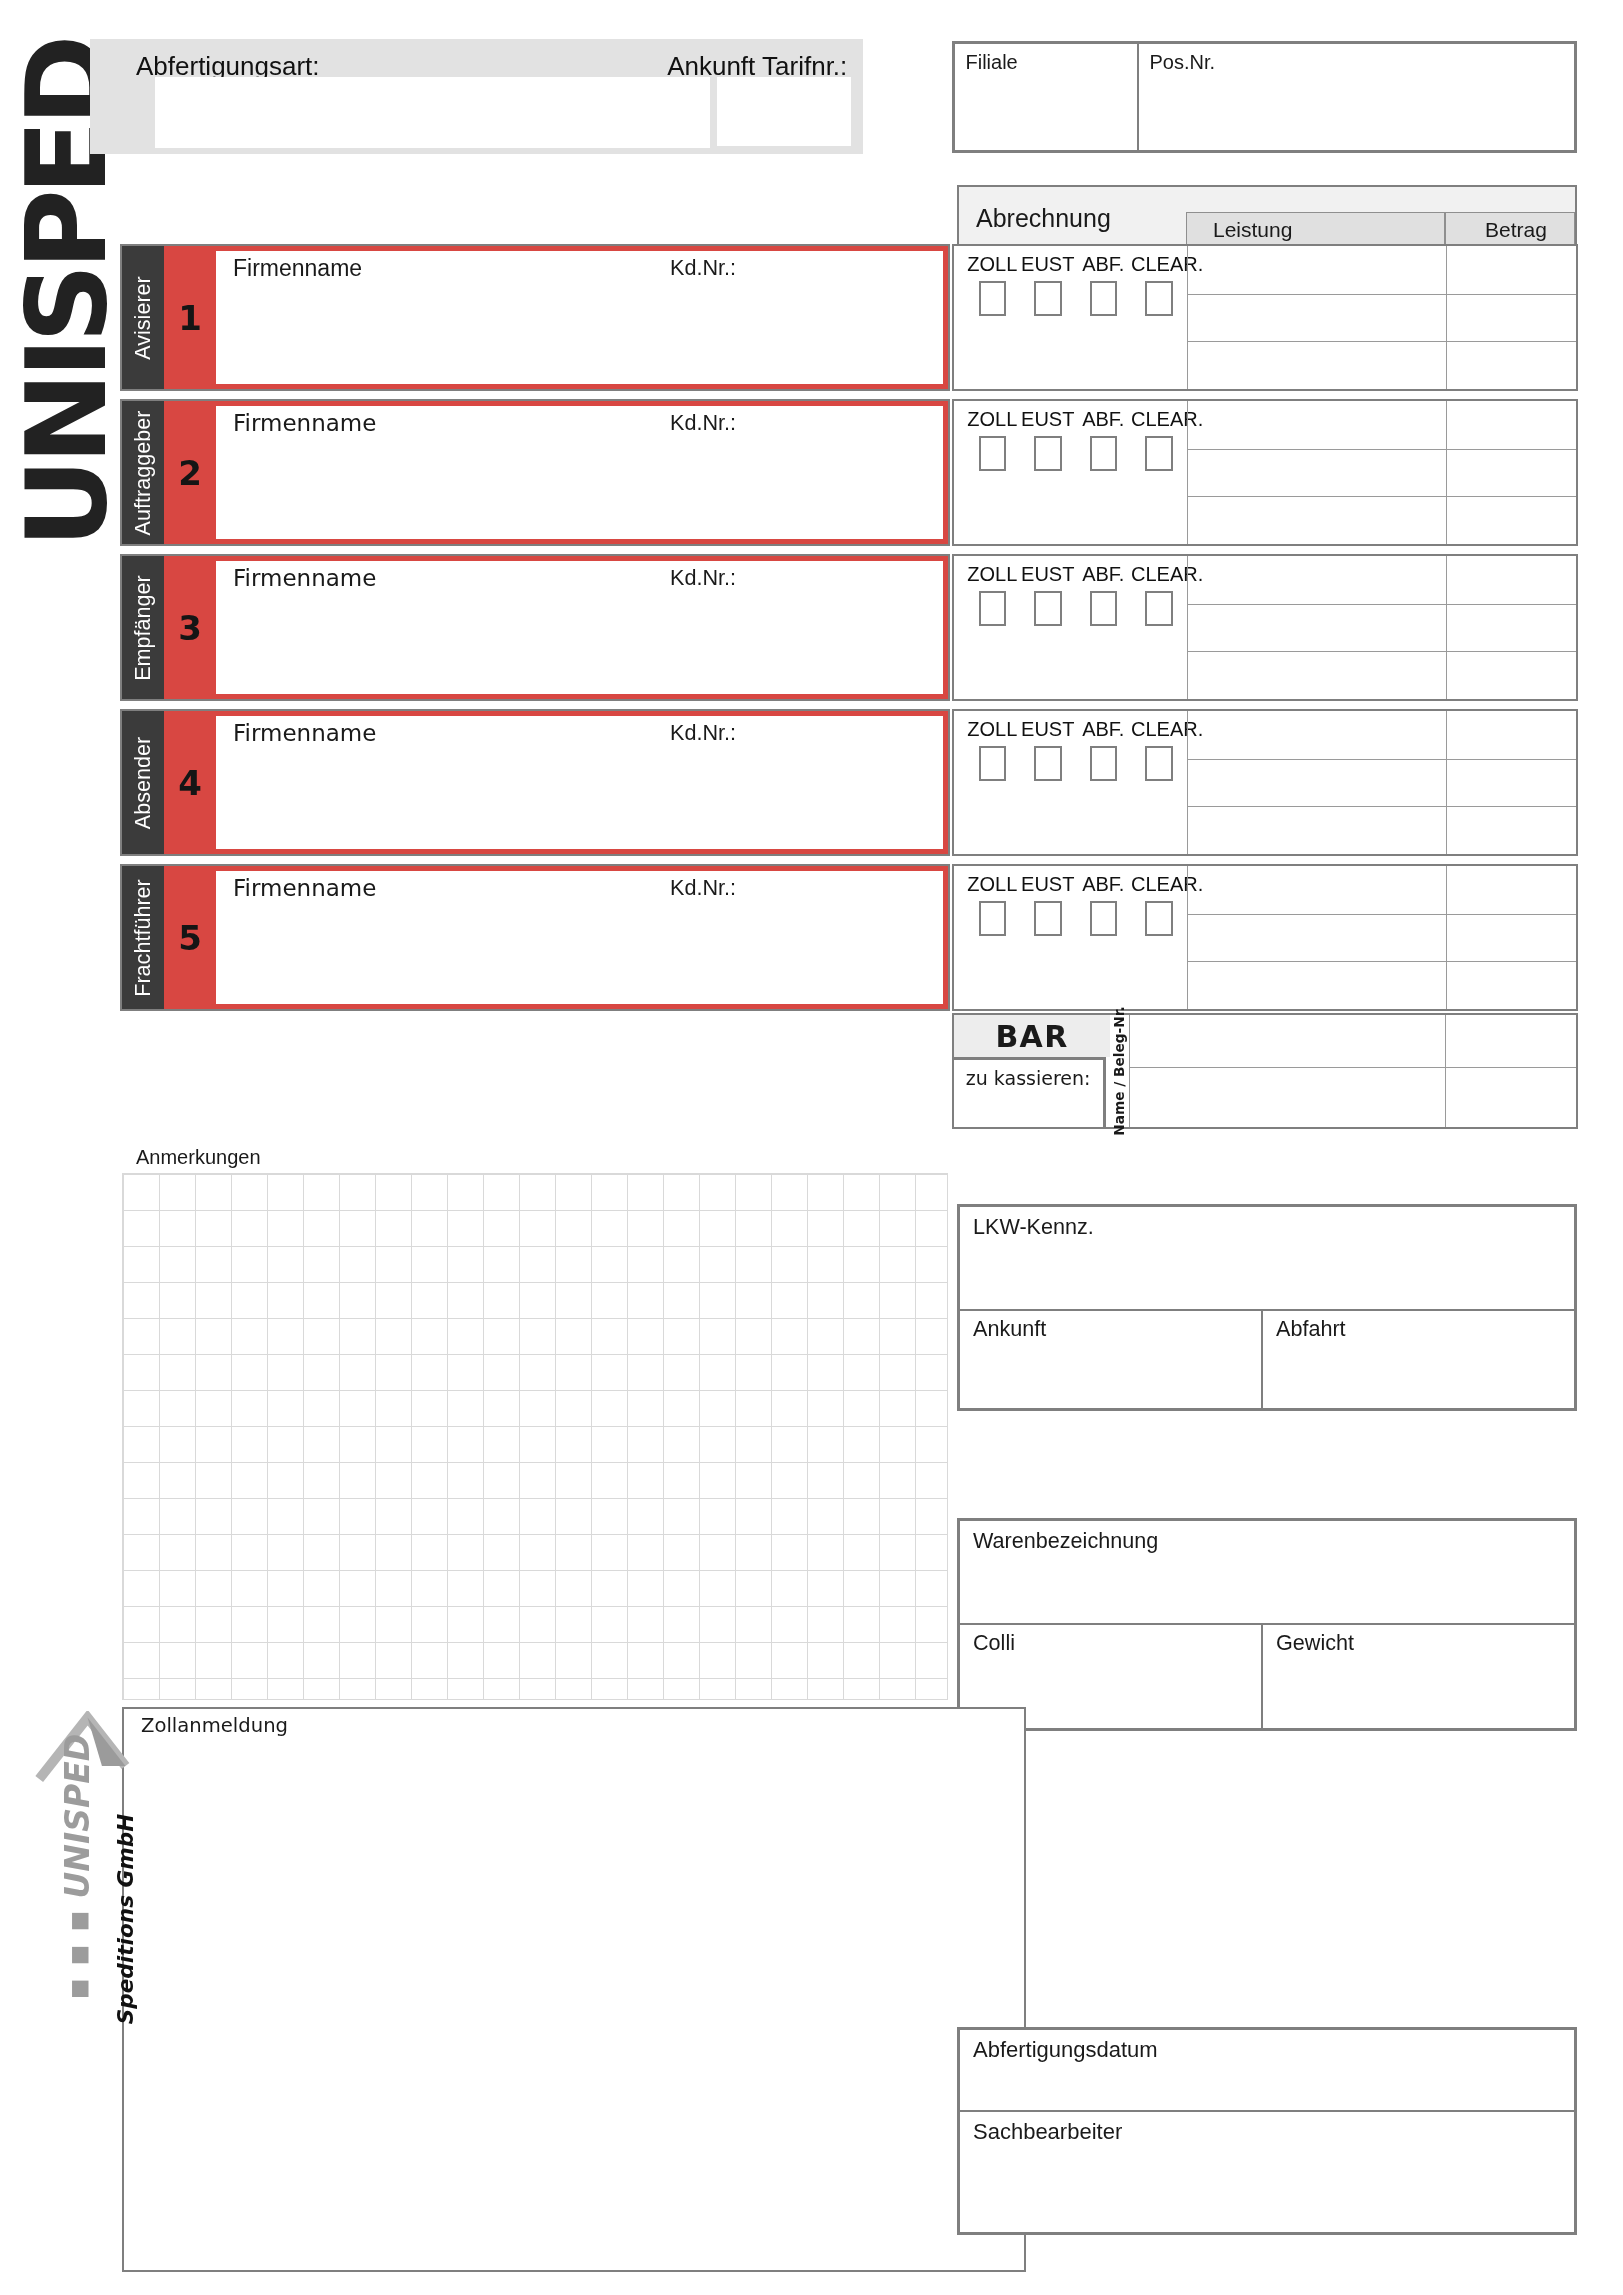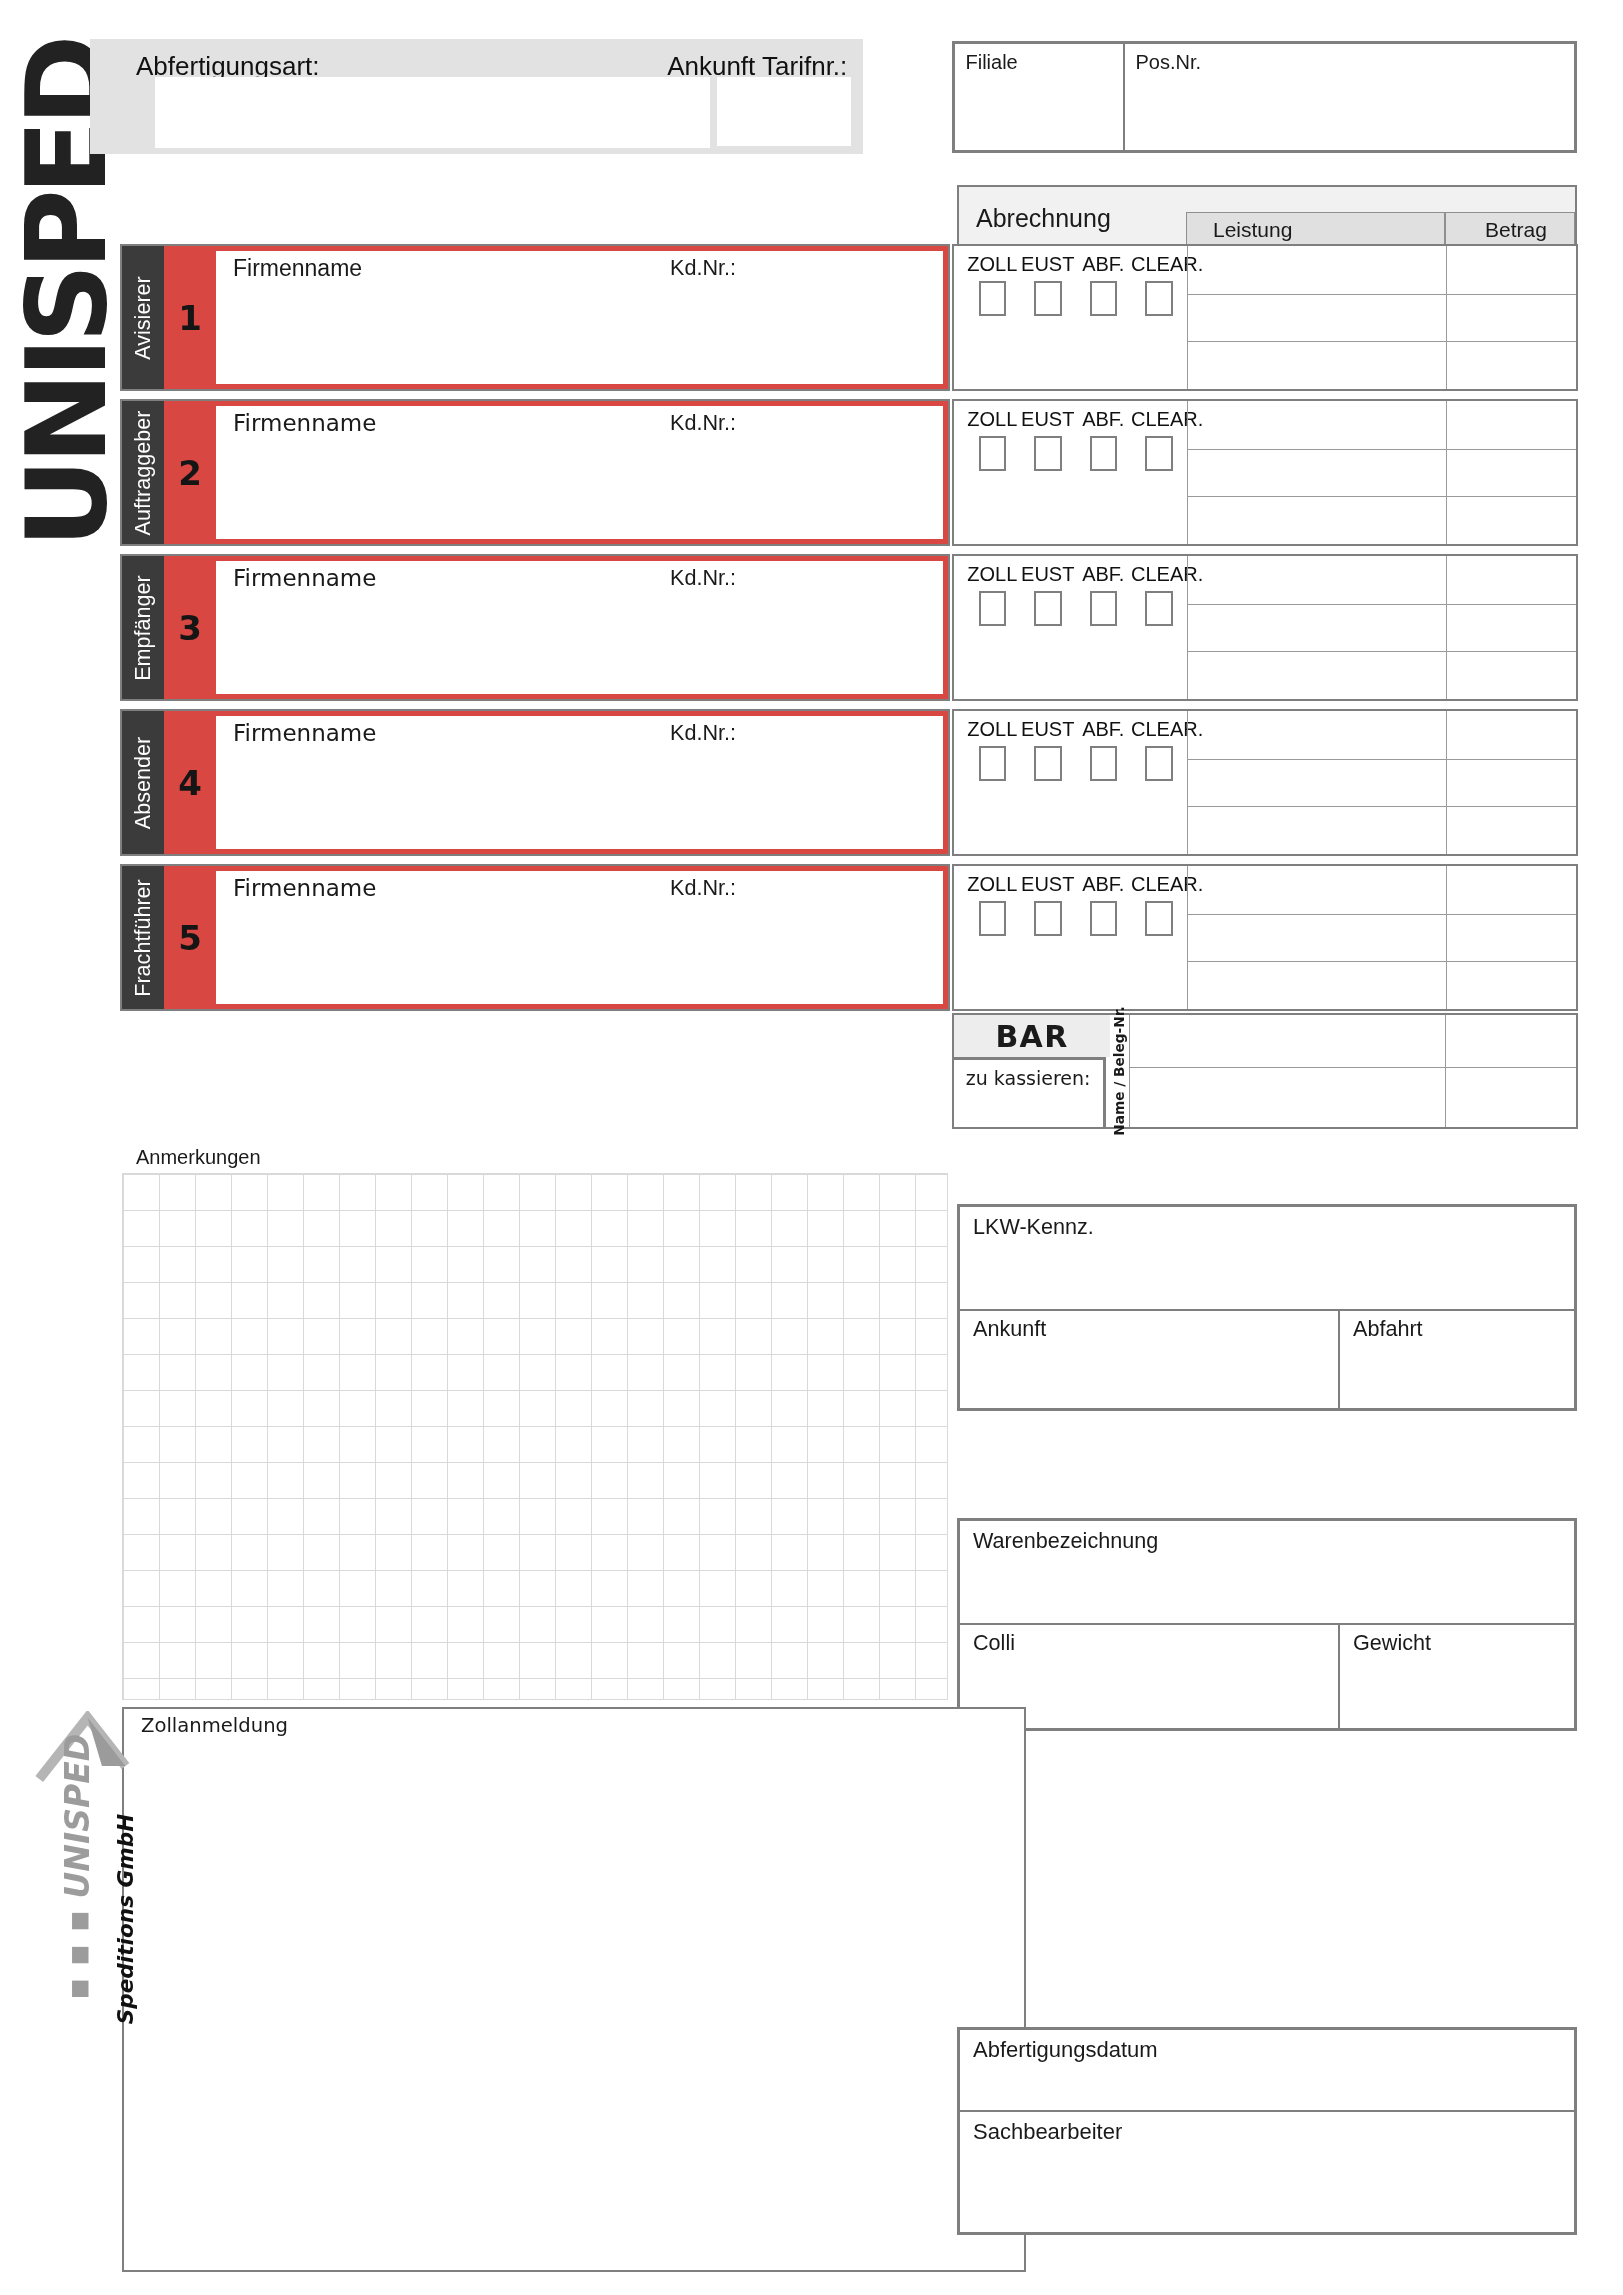"Filiale" #filiale-cell { width: 168px -> 182px }
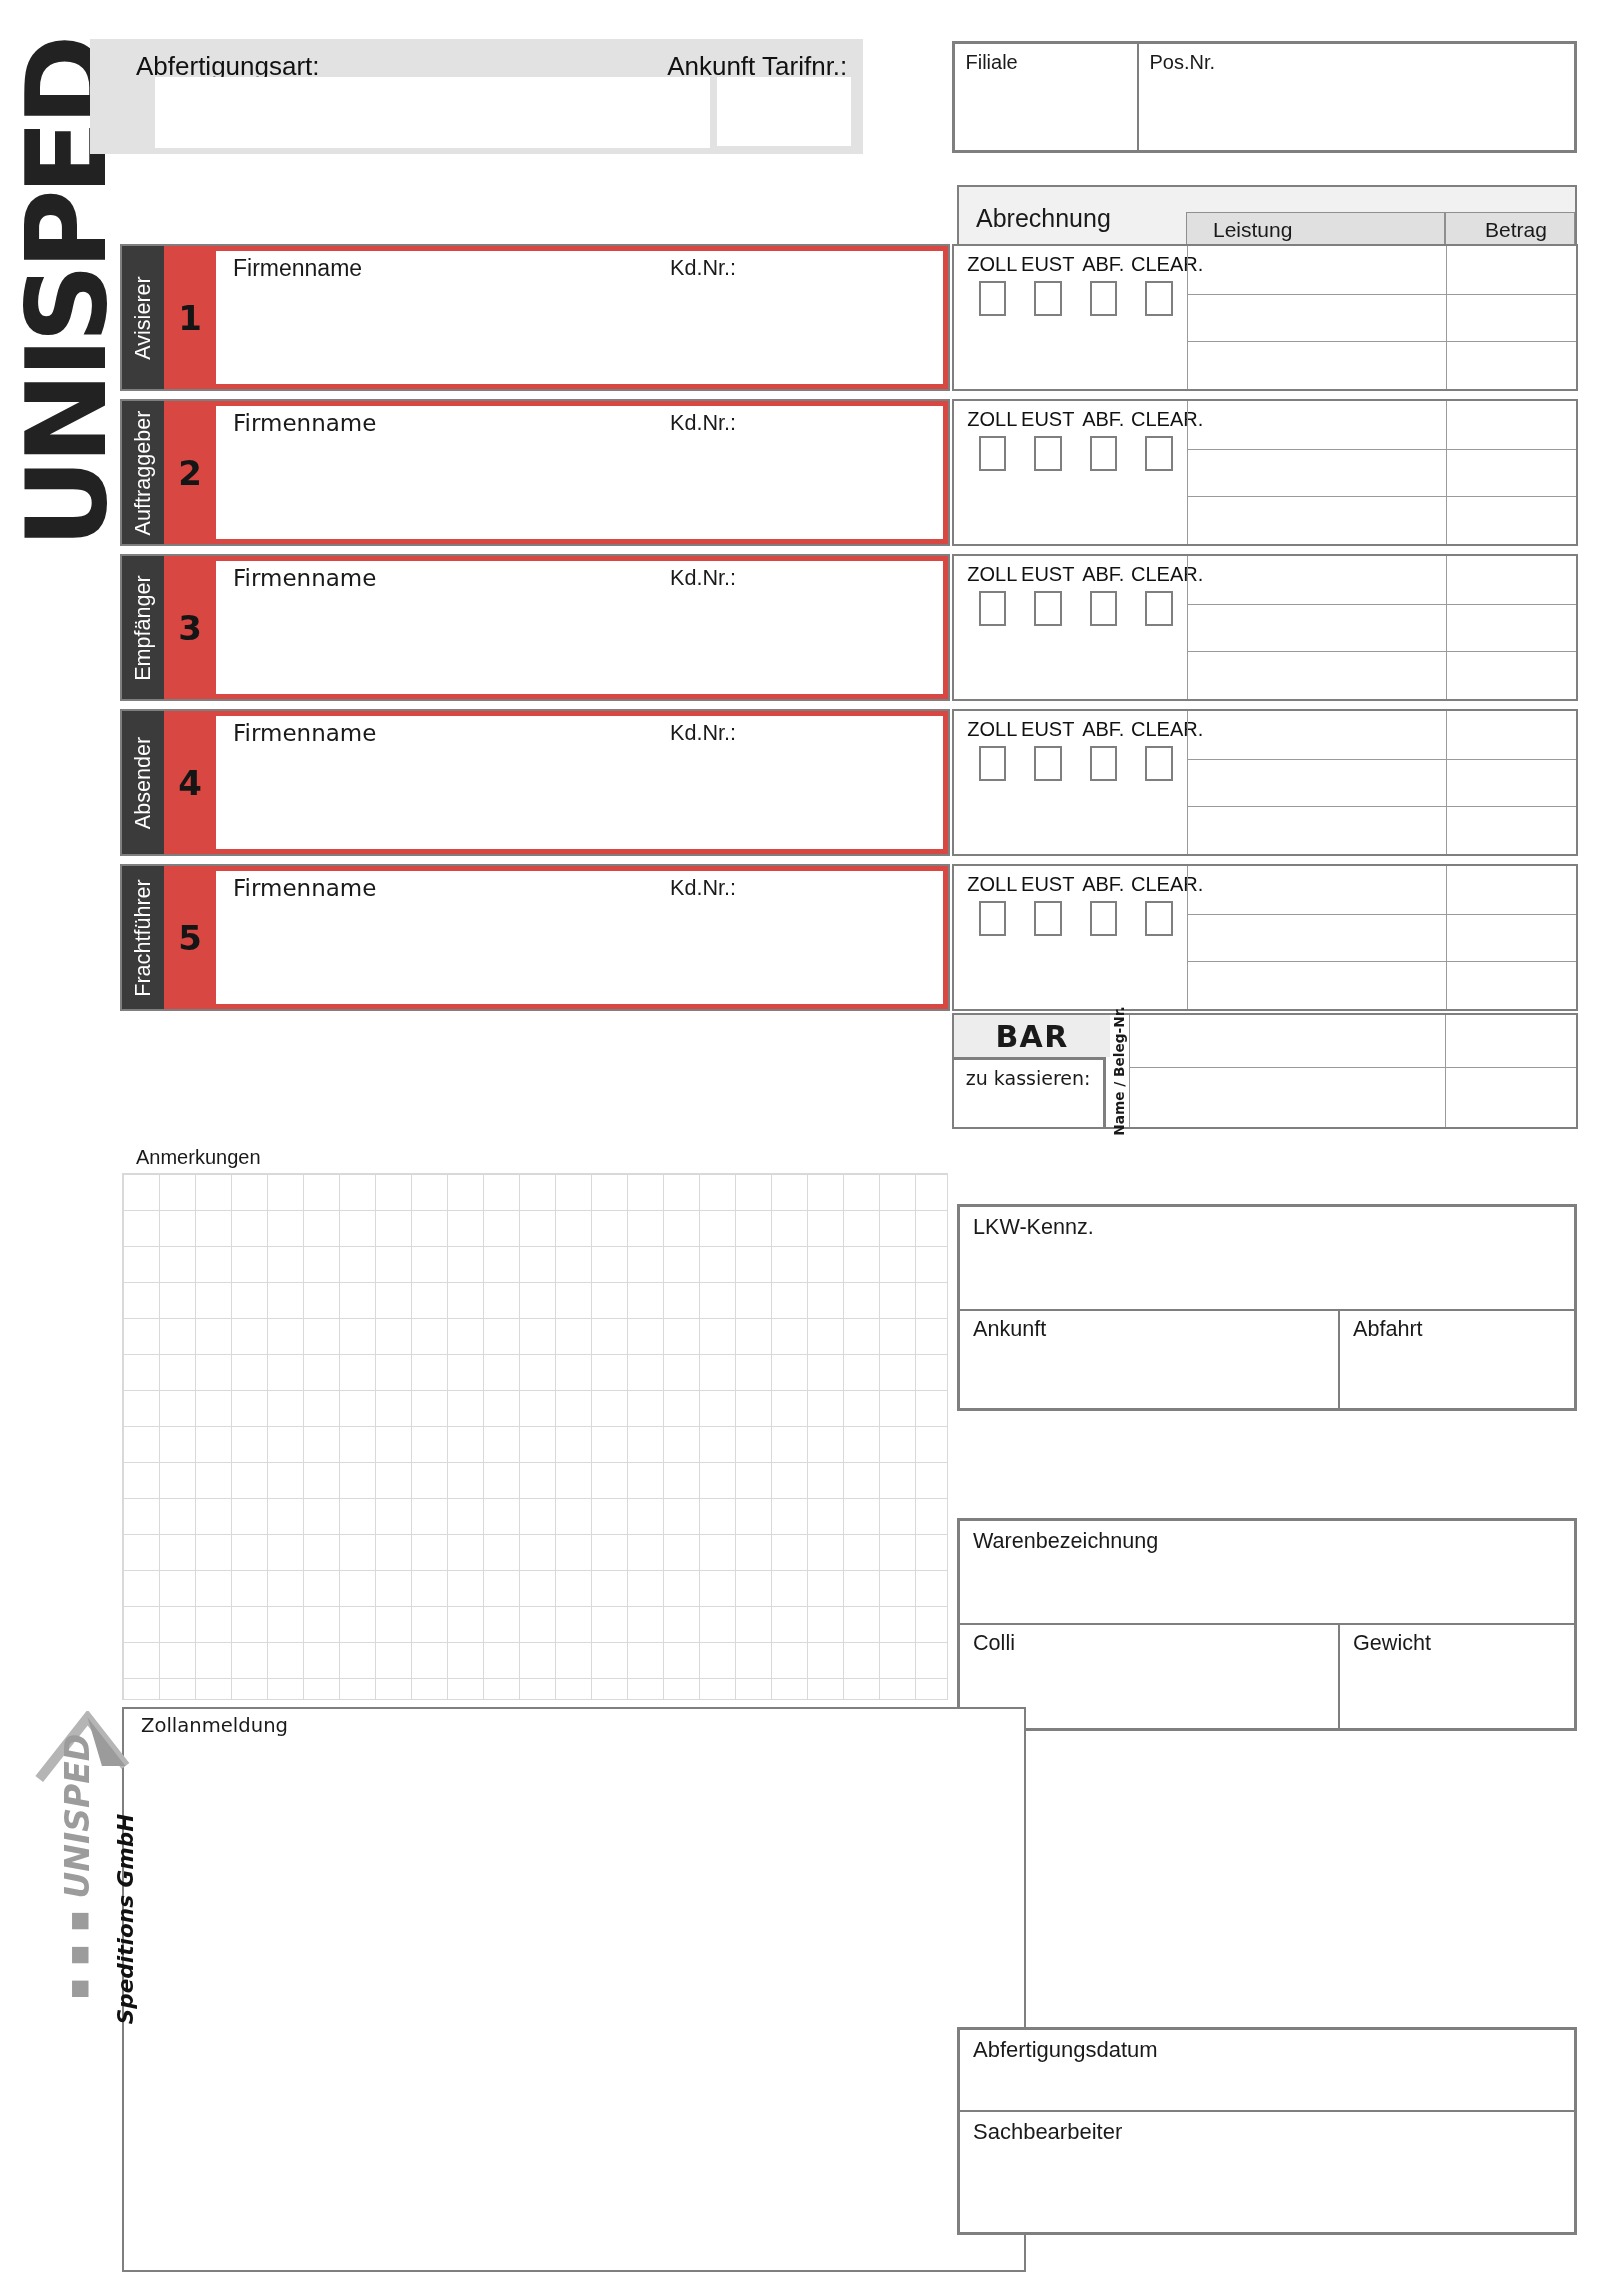"Ankunft" .split .hcell.left { width: 378px -> 301px }
